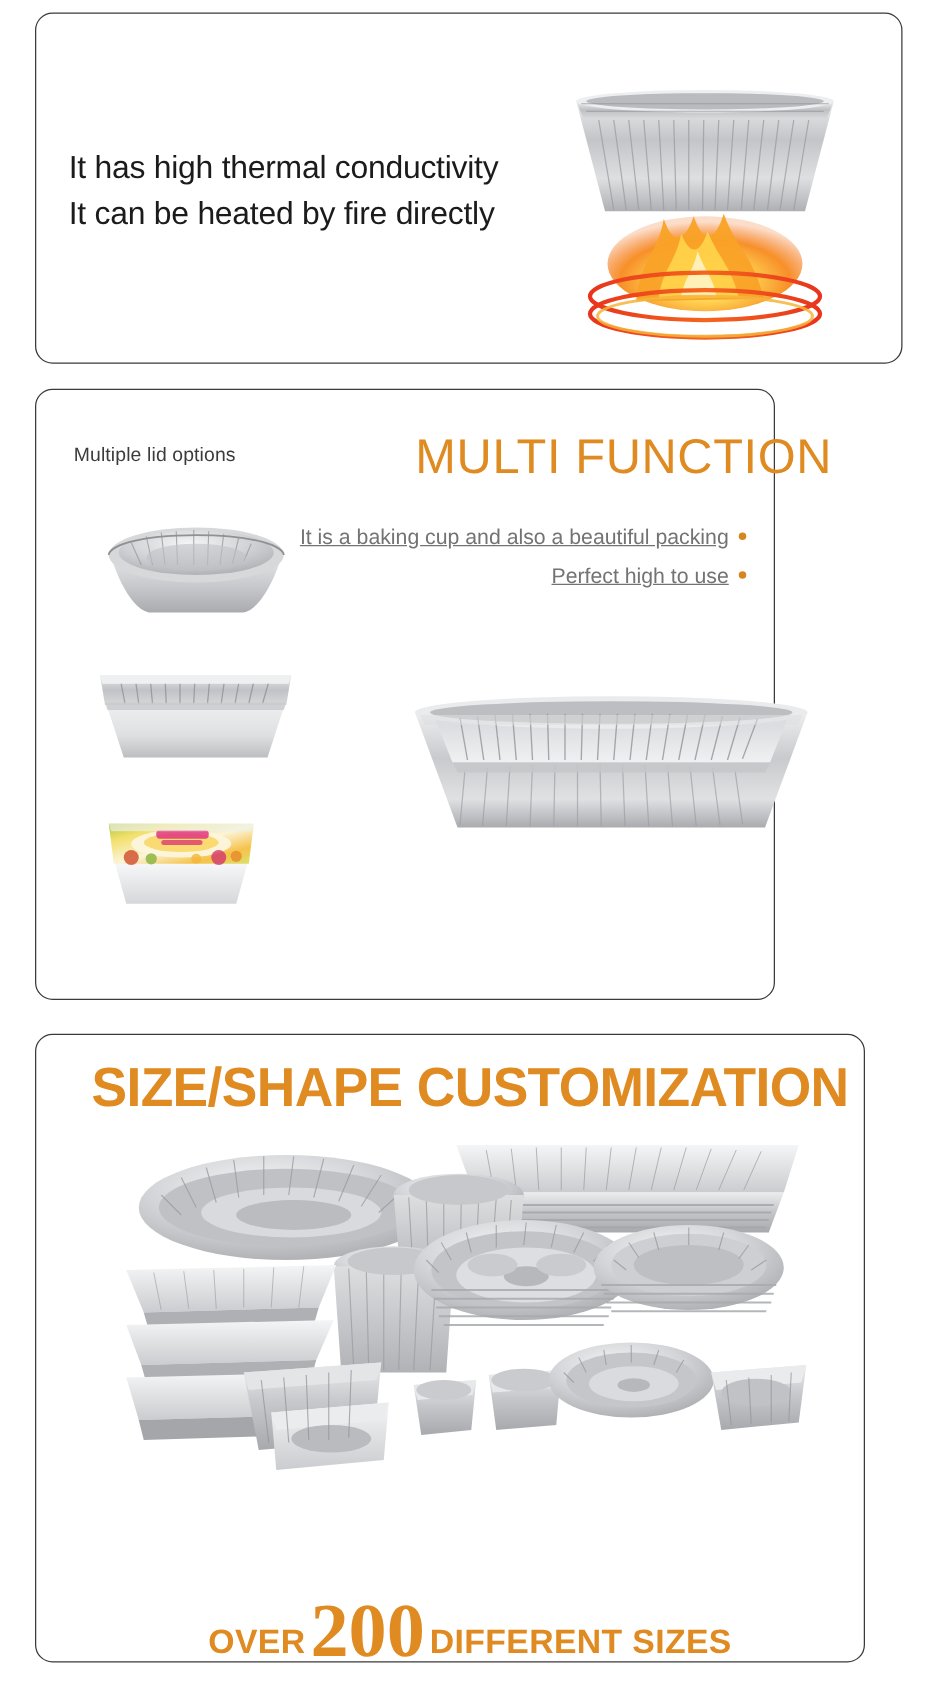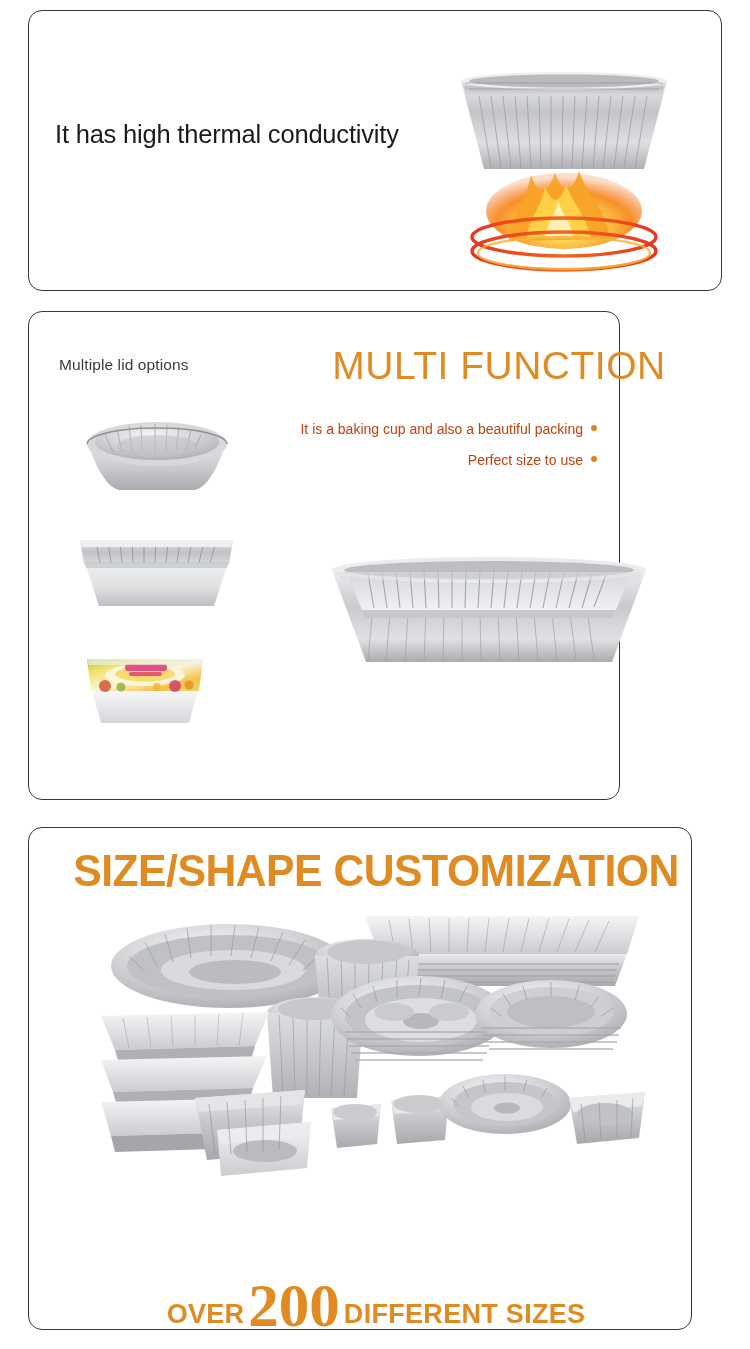"It can be heated by" div { html: none -> <div>It can be heated by fire directly</div> }
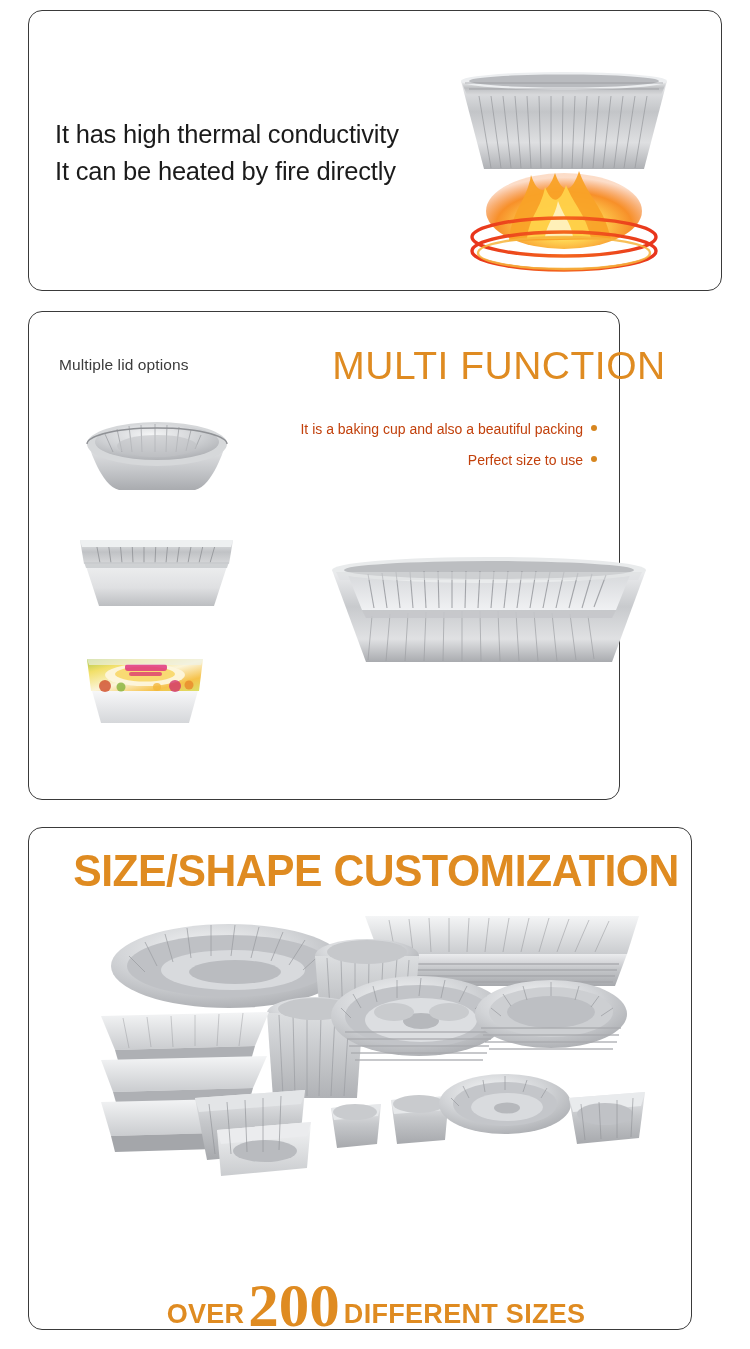"It is a baking cup" .mf-item { color: #c2410c -> #737373; font-size: 14px -> 17px; text-decoration: none -> underline }
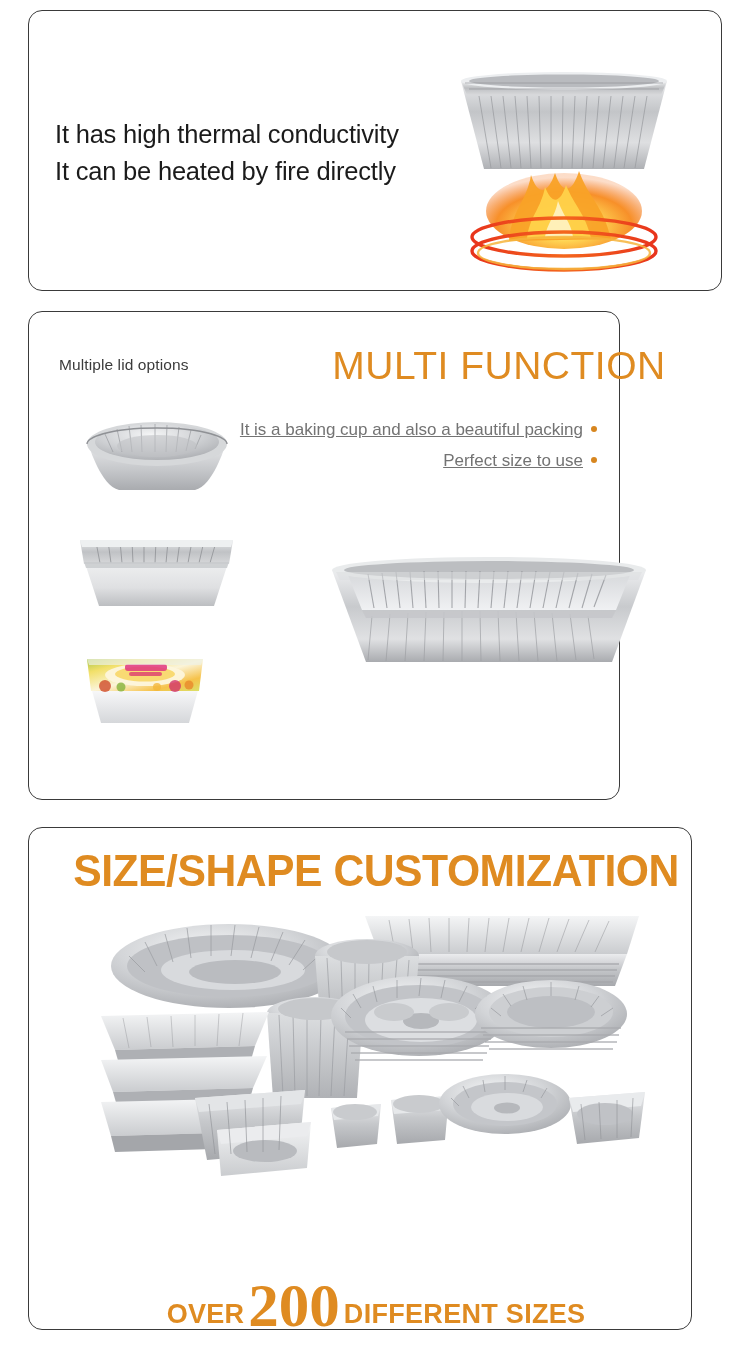"Perfect size to use" span { text: size -> high }
